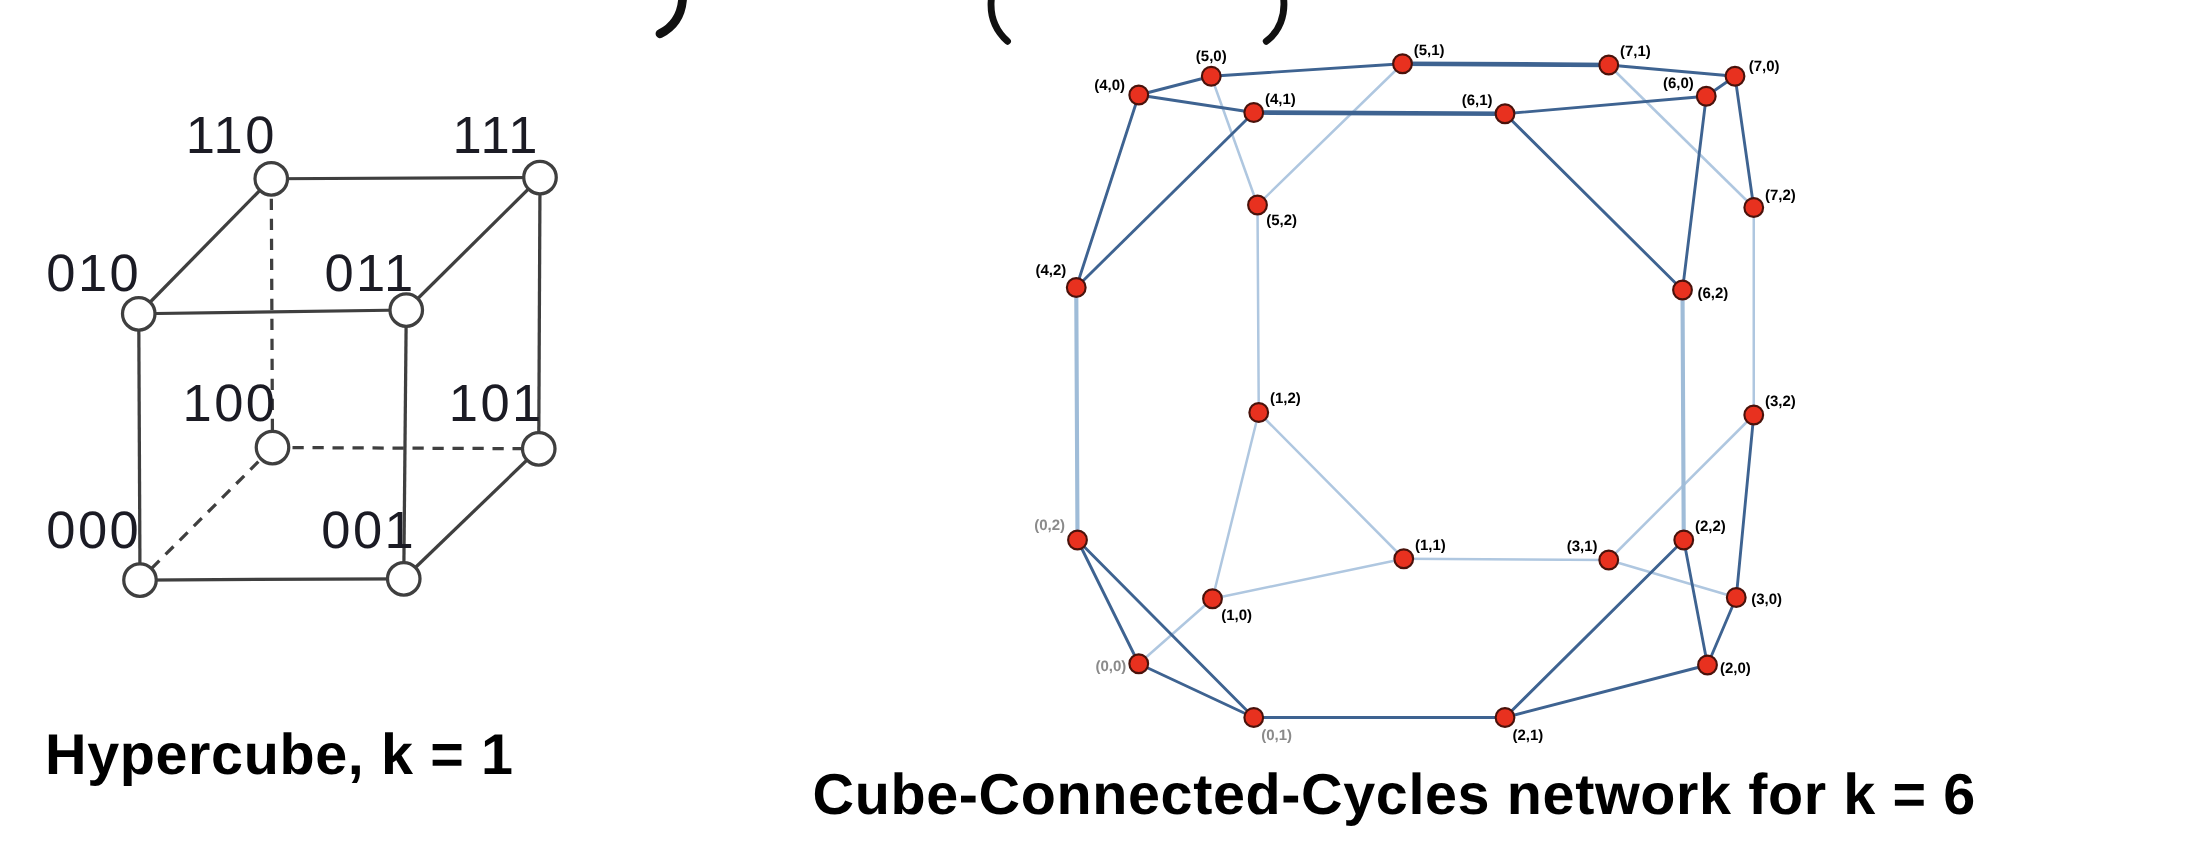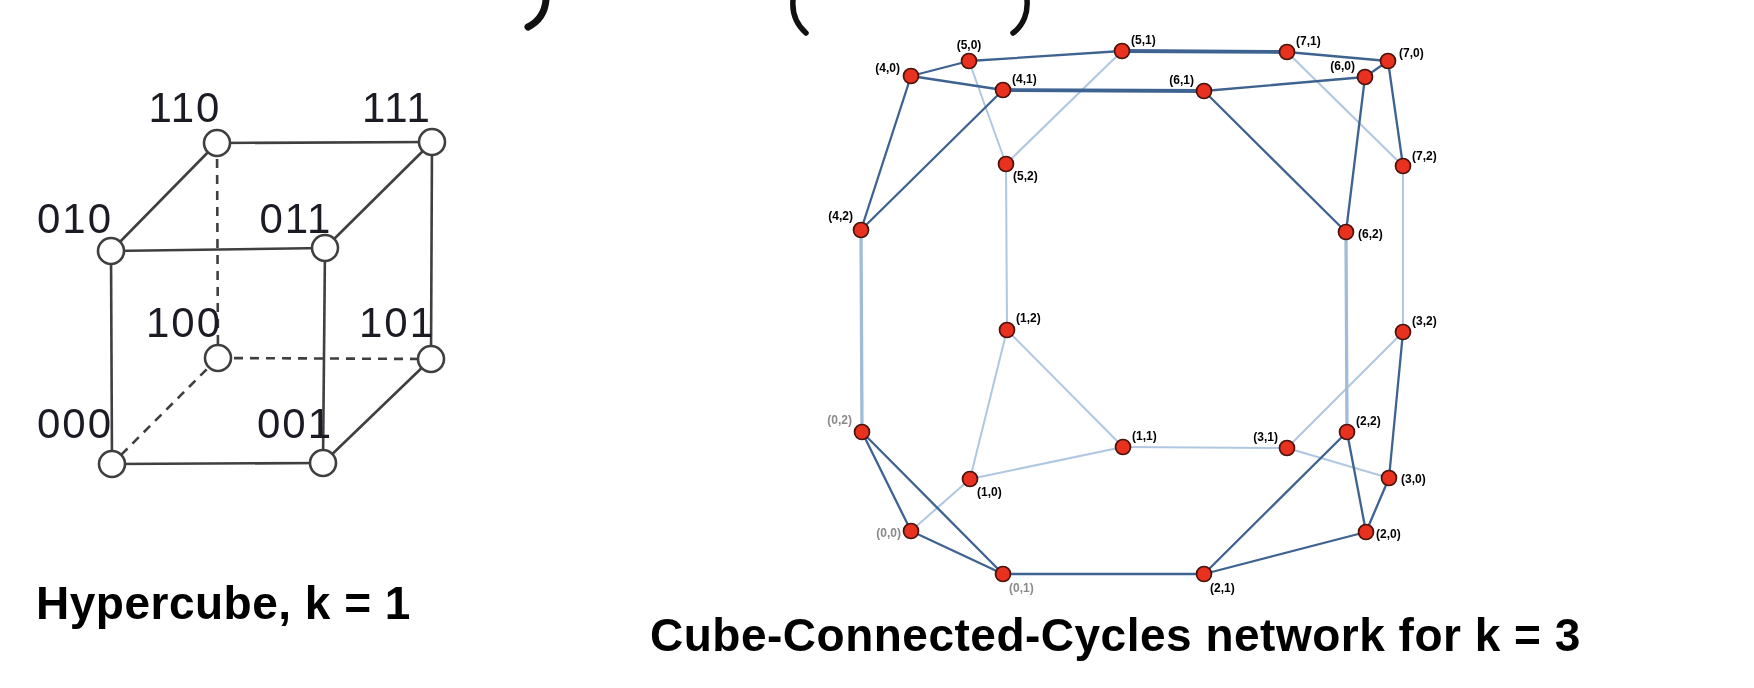"Cube-Connected-Cycles network for k =" div.caption { text: 3 -> 6 }
